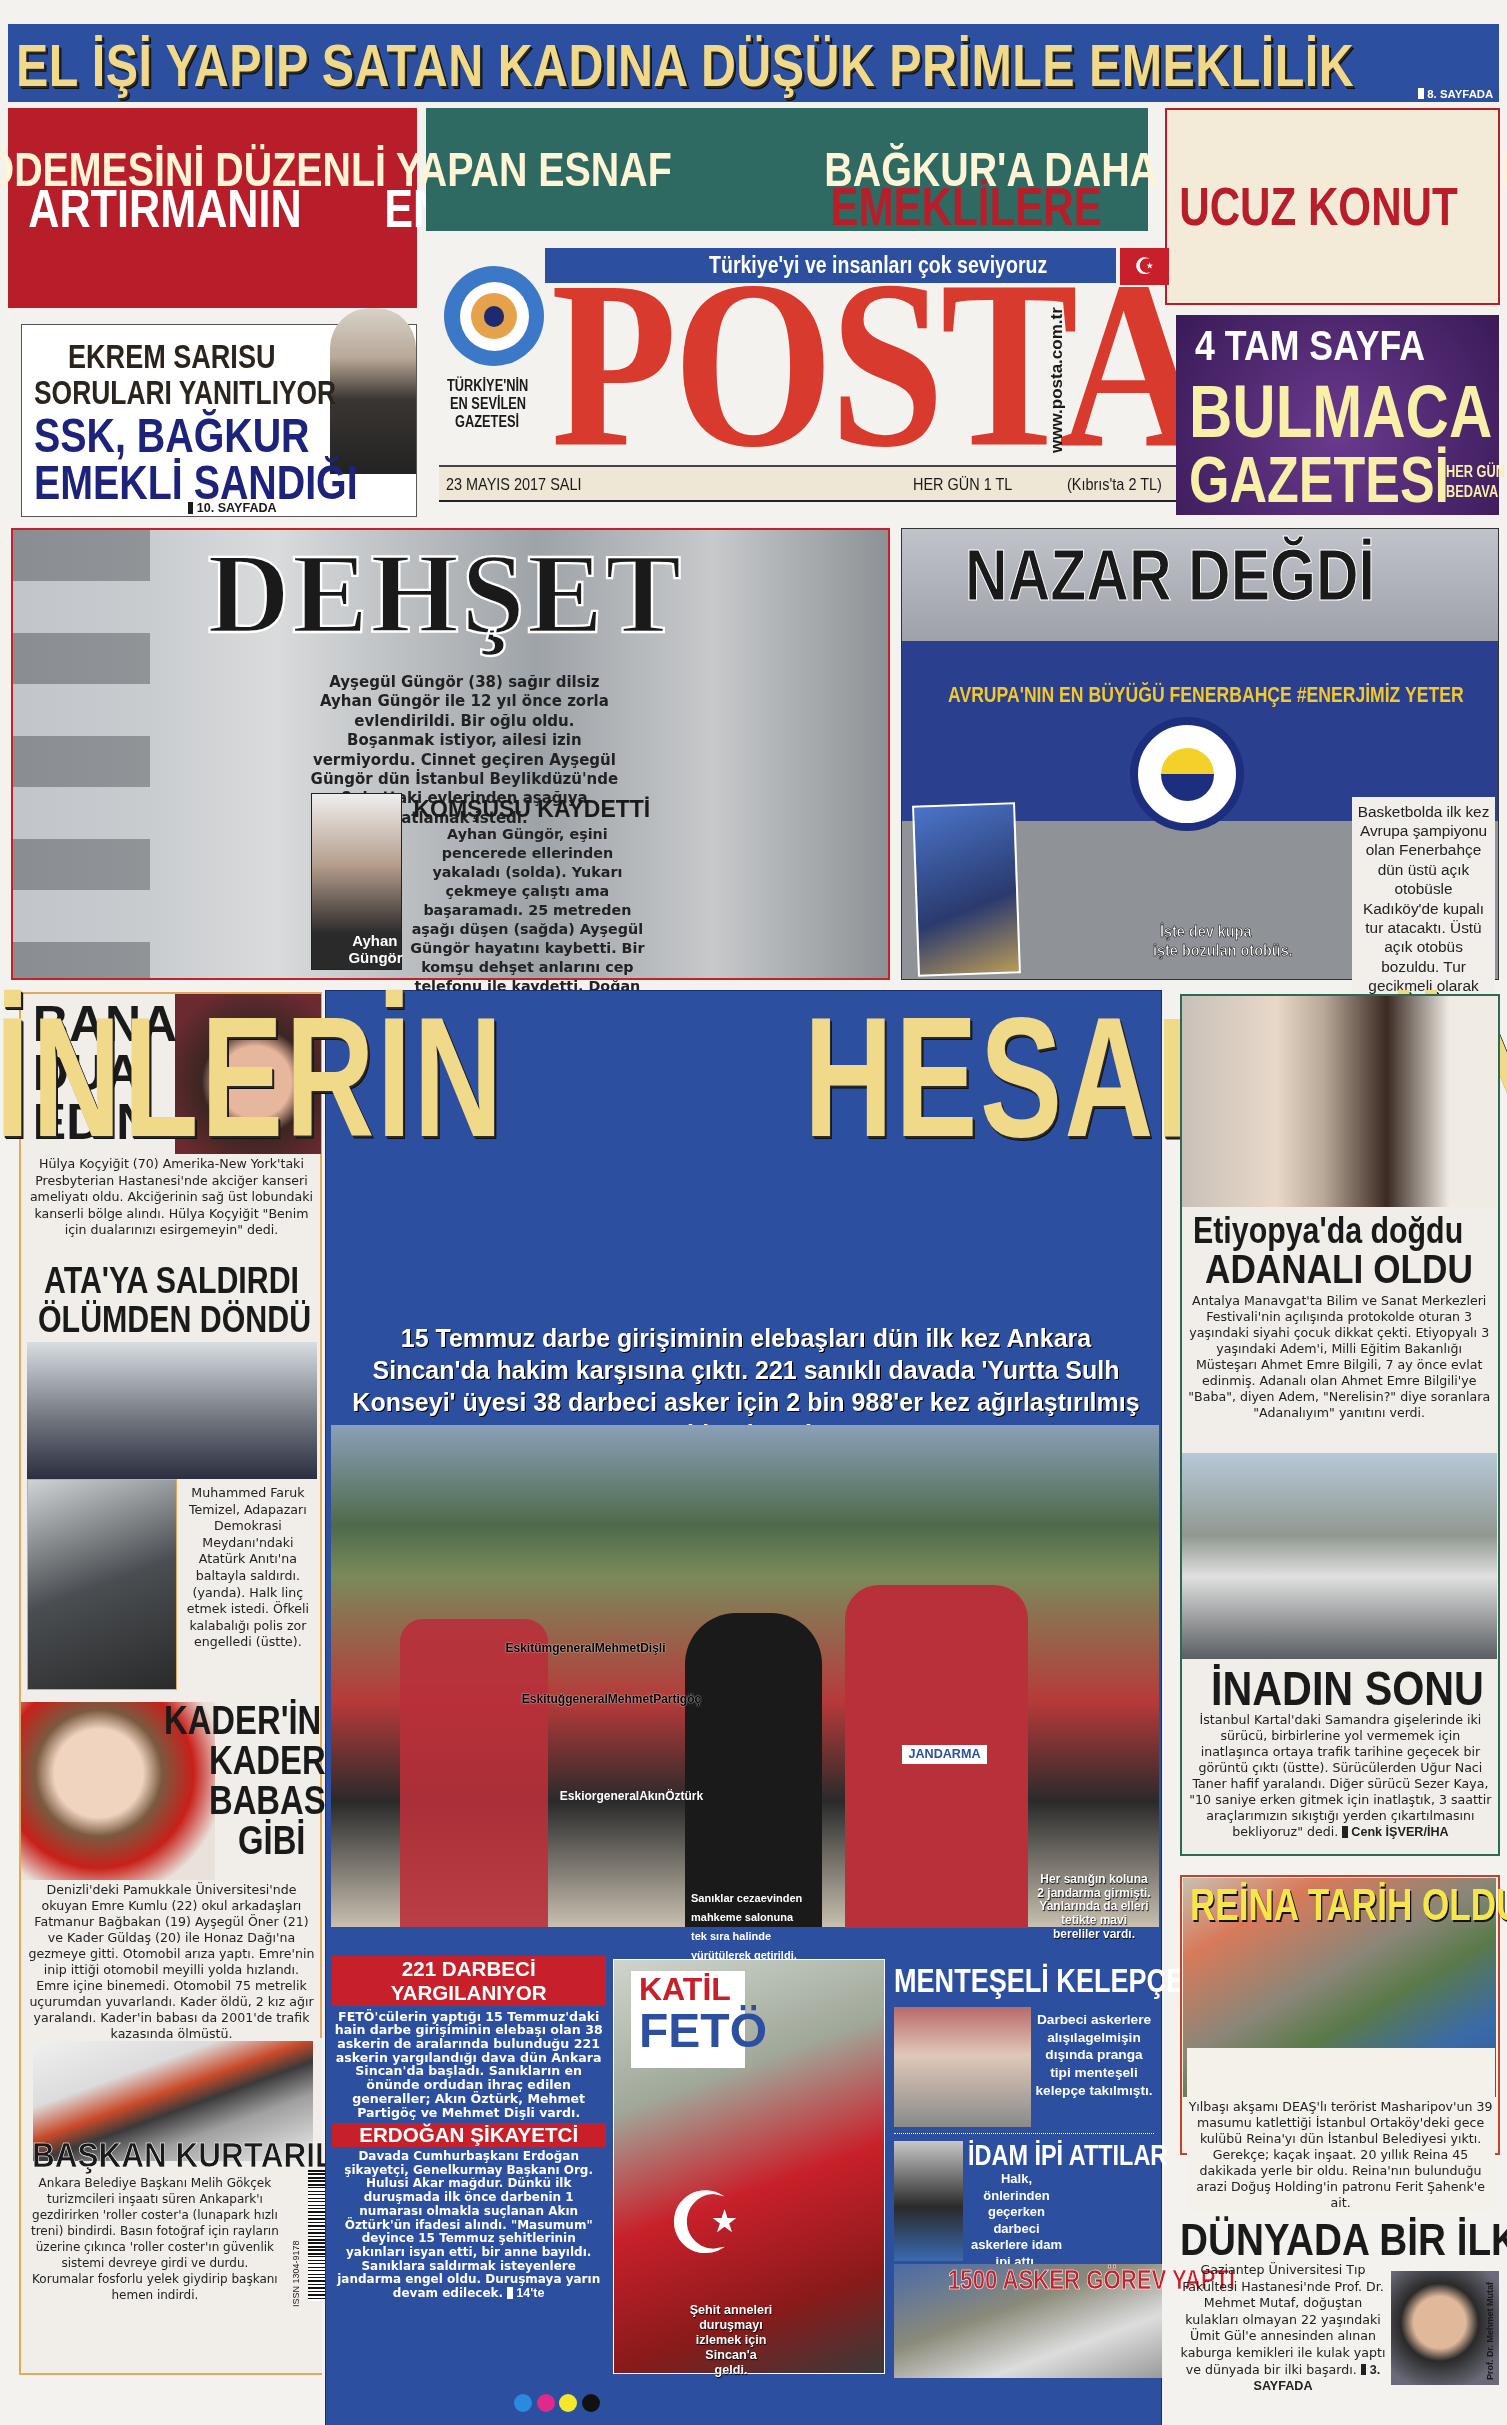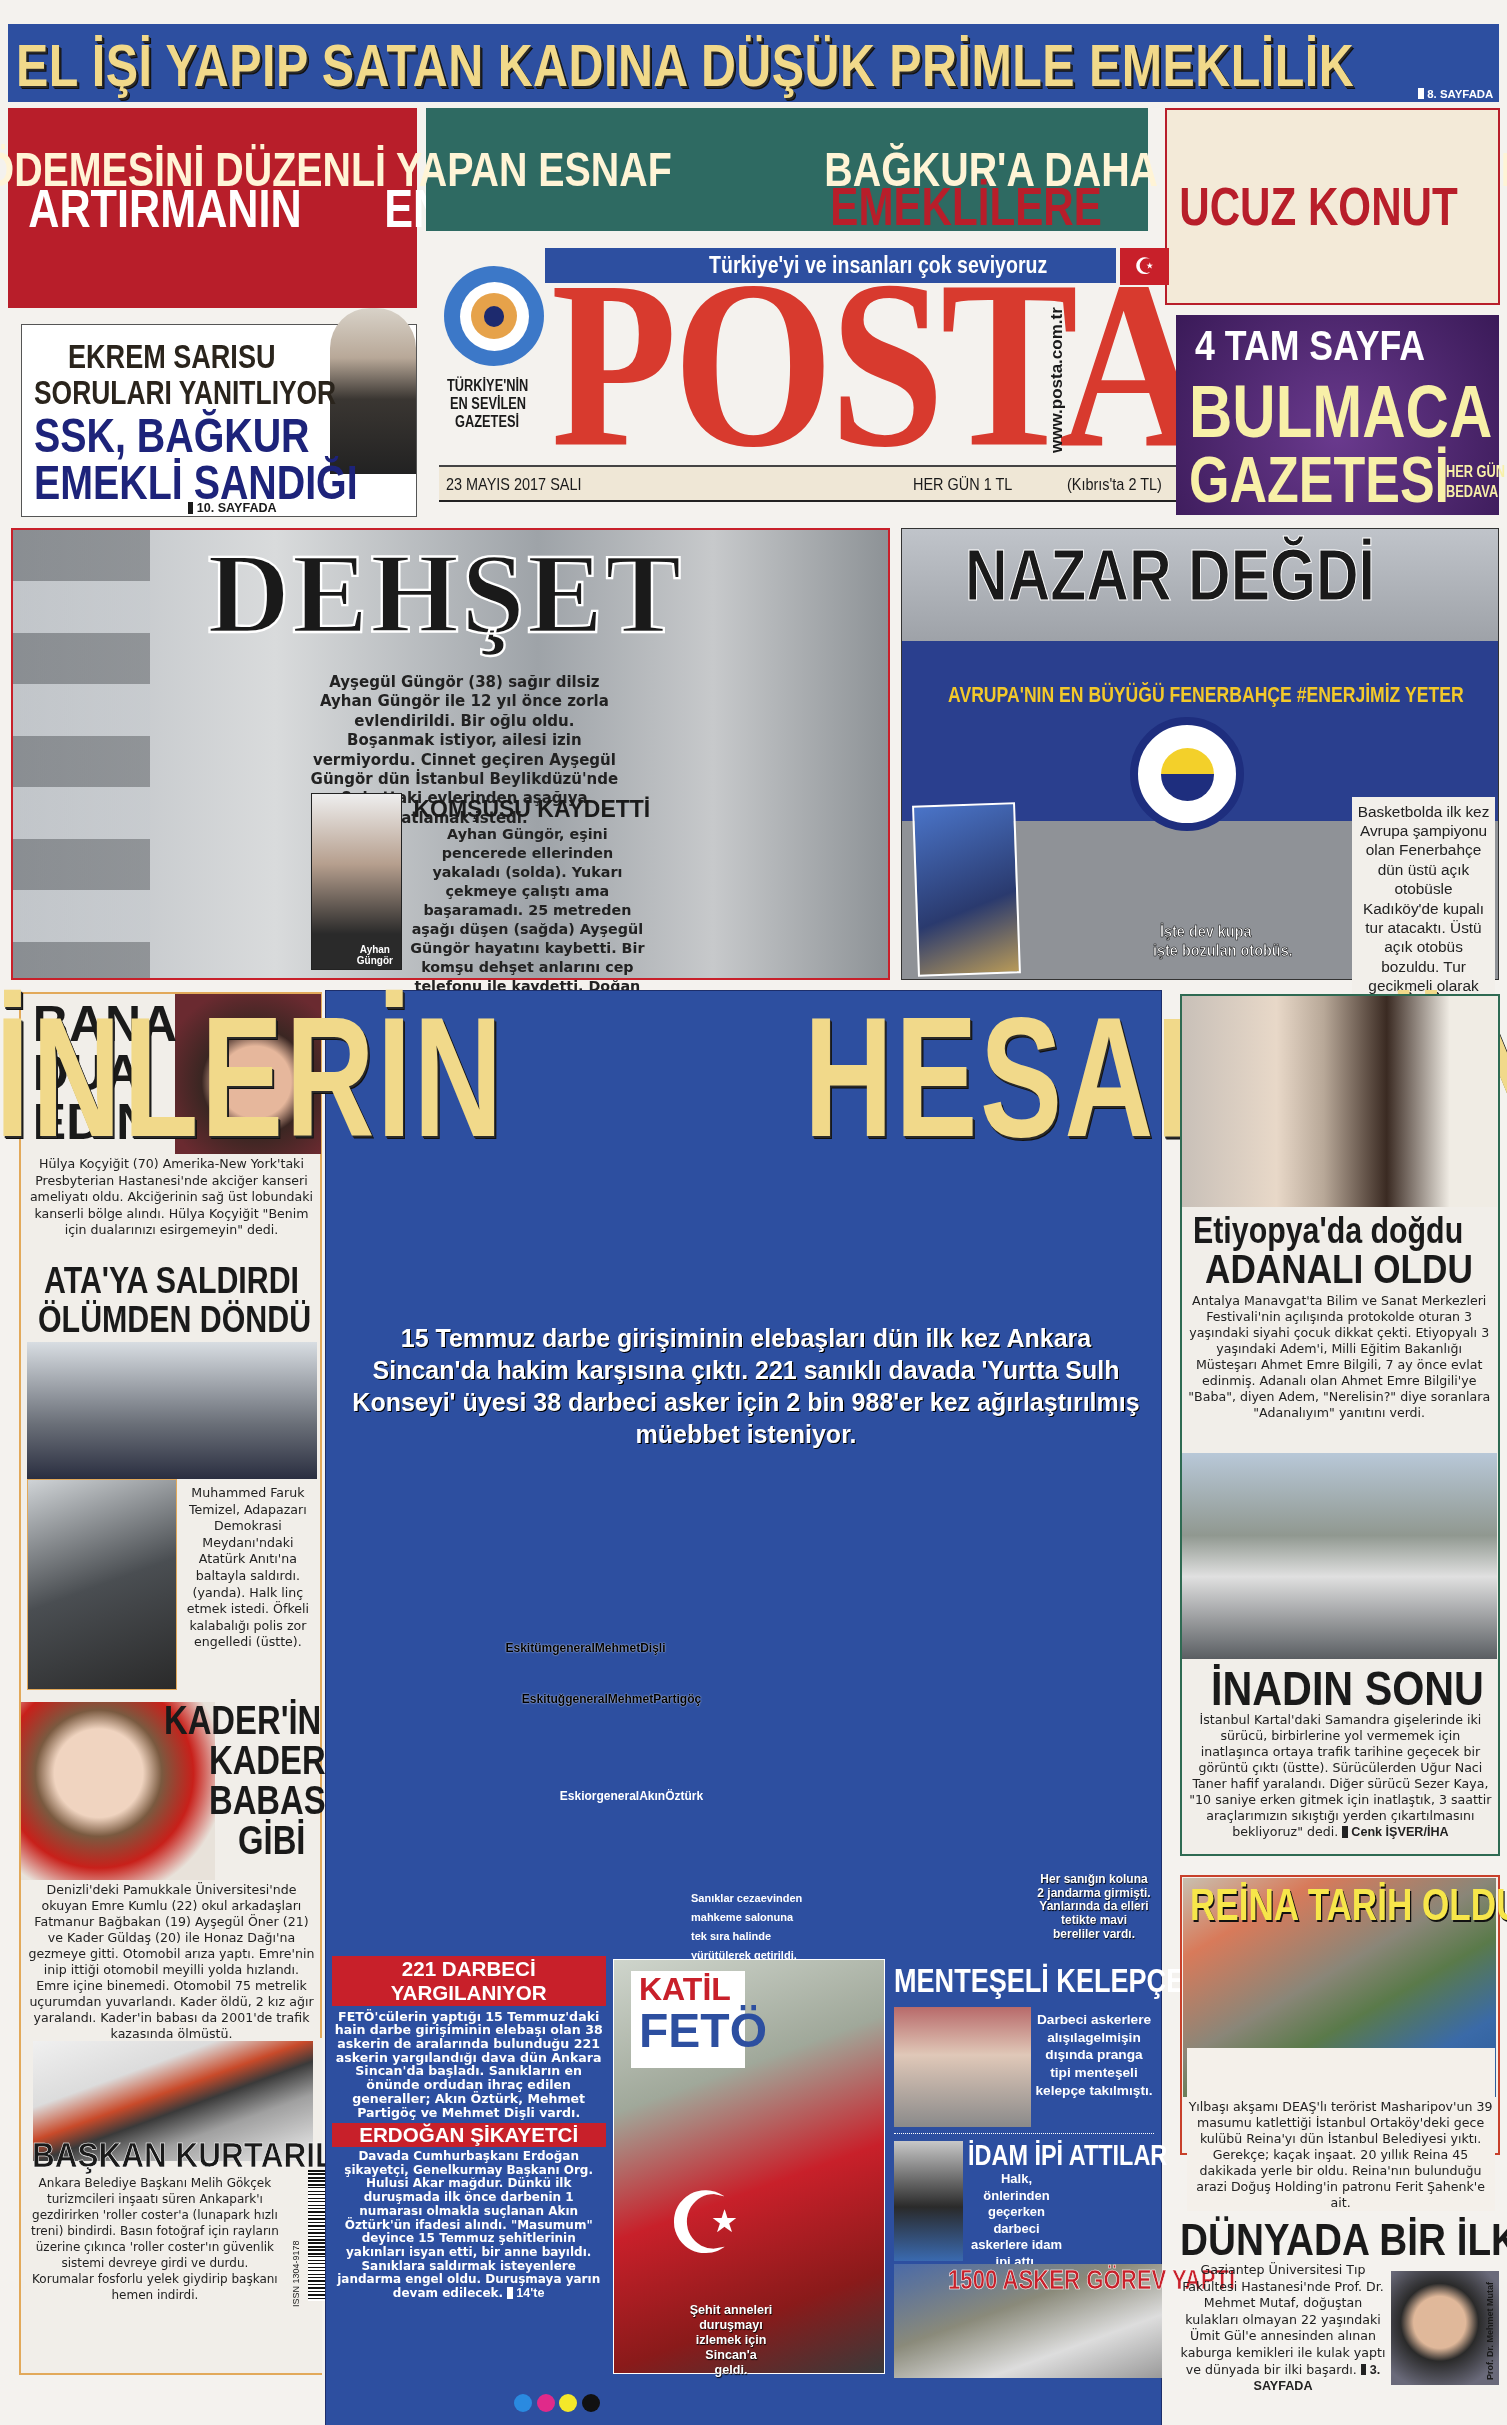"Ayhan" div.abs { font-size: 10px -> 15px }
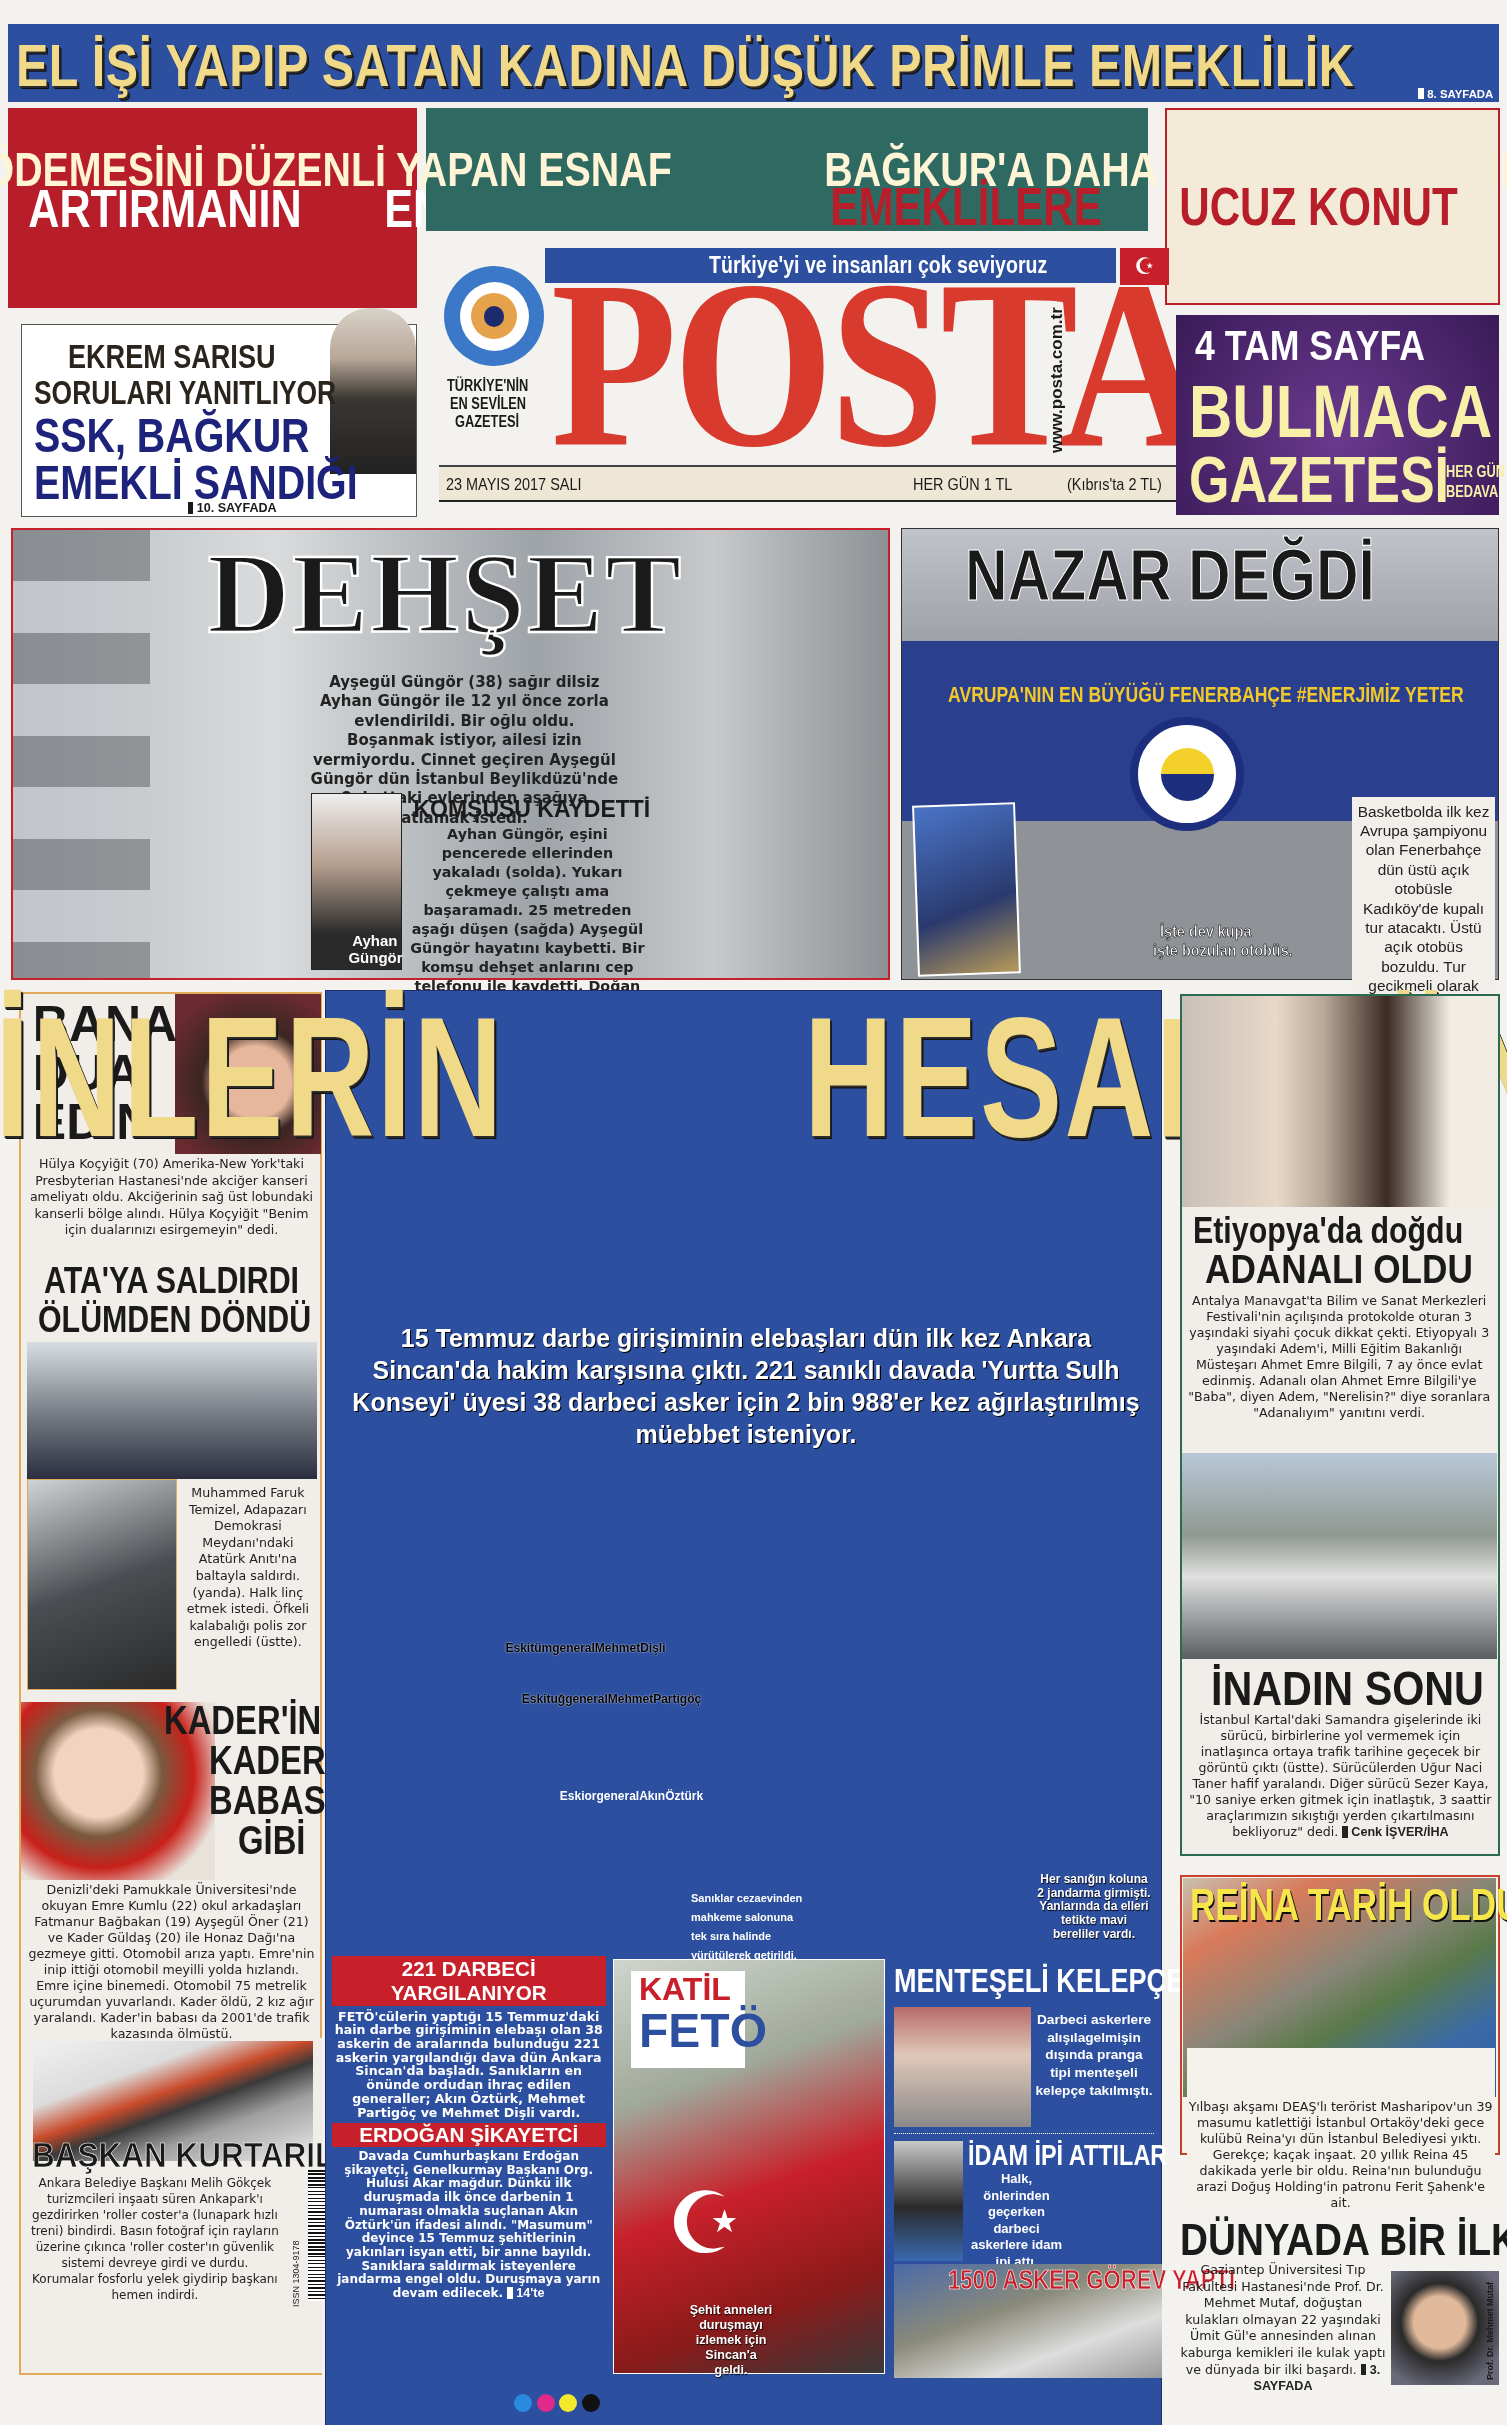"JANDARMA" div.abs { html: none -> <div> <div></div> <div></div> <div></div> <div>JANDARMA</div> </div> }
